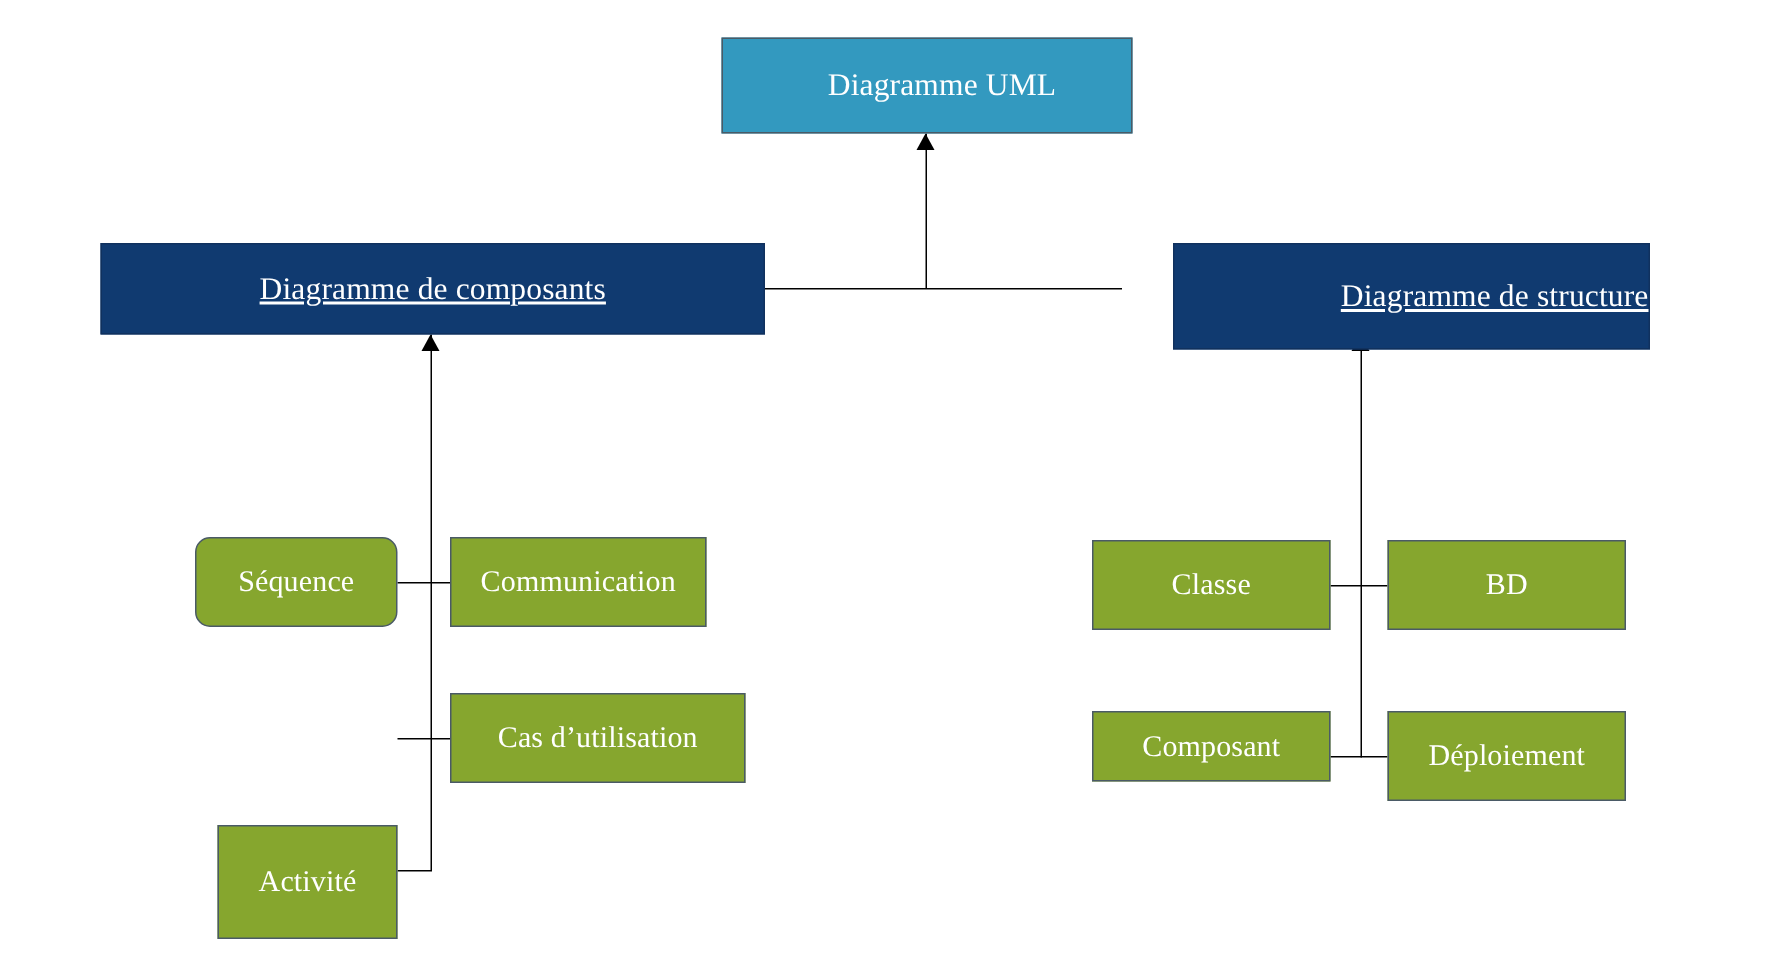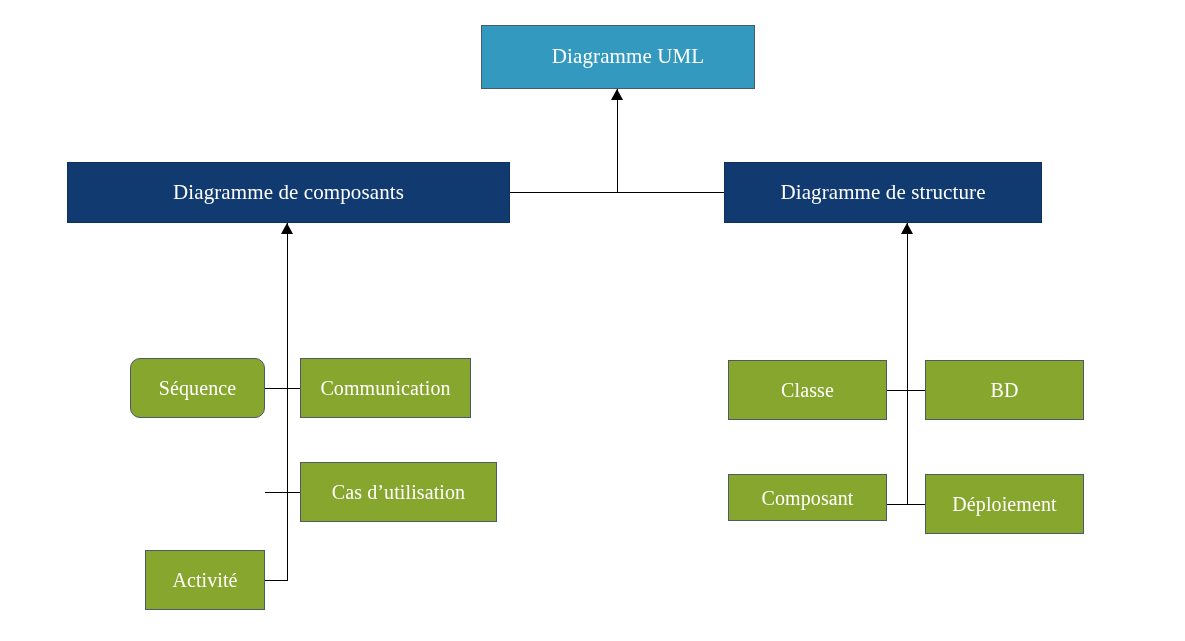"Diagramme de composants" .node-branch { text-decoration: none -> underline }
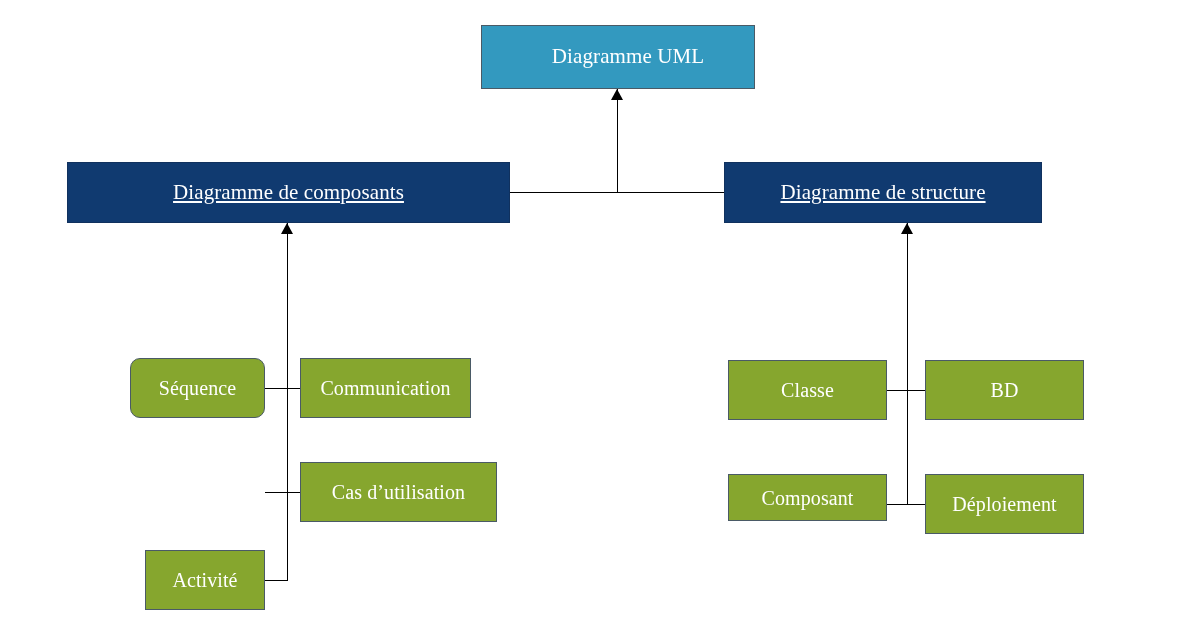"Diagramme de structure" div.node { height: 61px -> 71px; justify-content: none -> flex-end; left: 724px -> 782px }
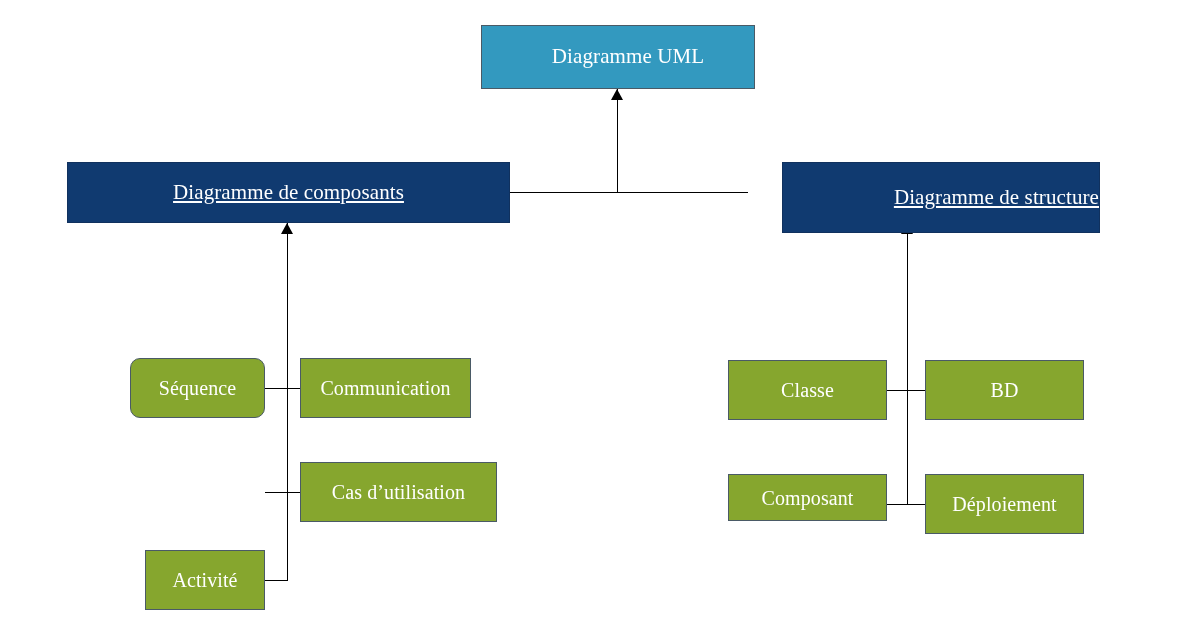"Activité" div.node { height: 60px -> 76px }
